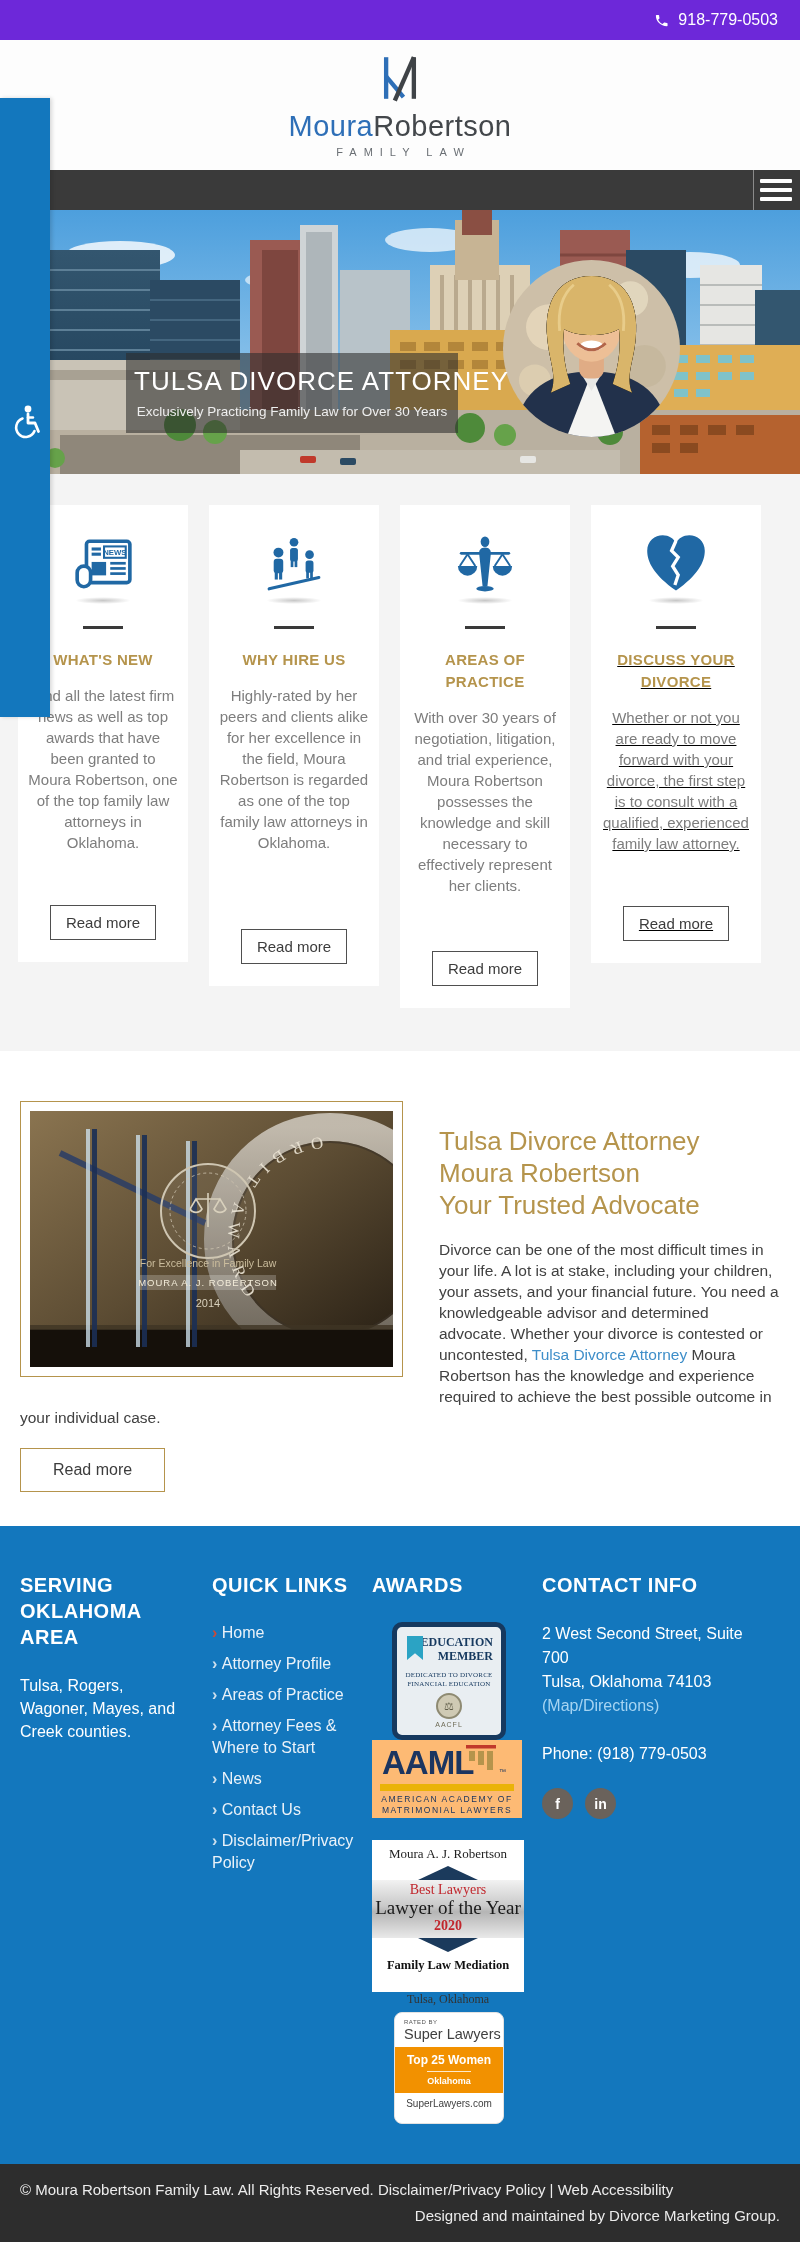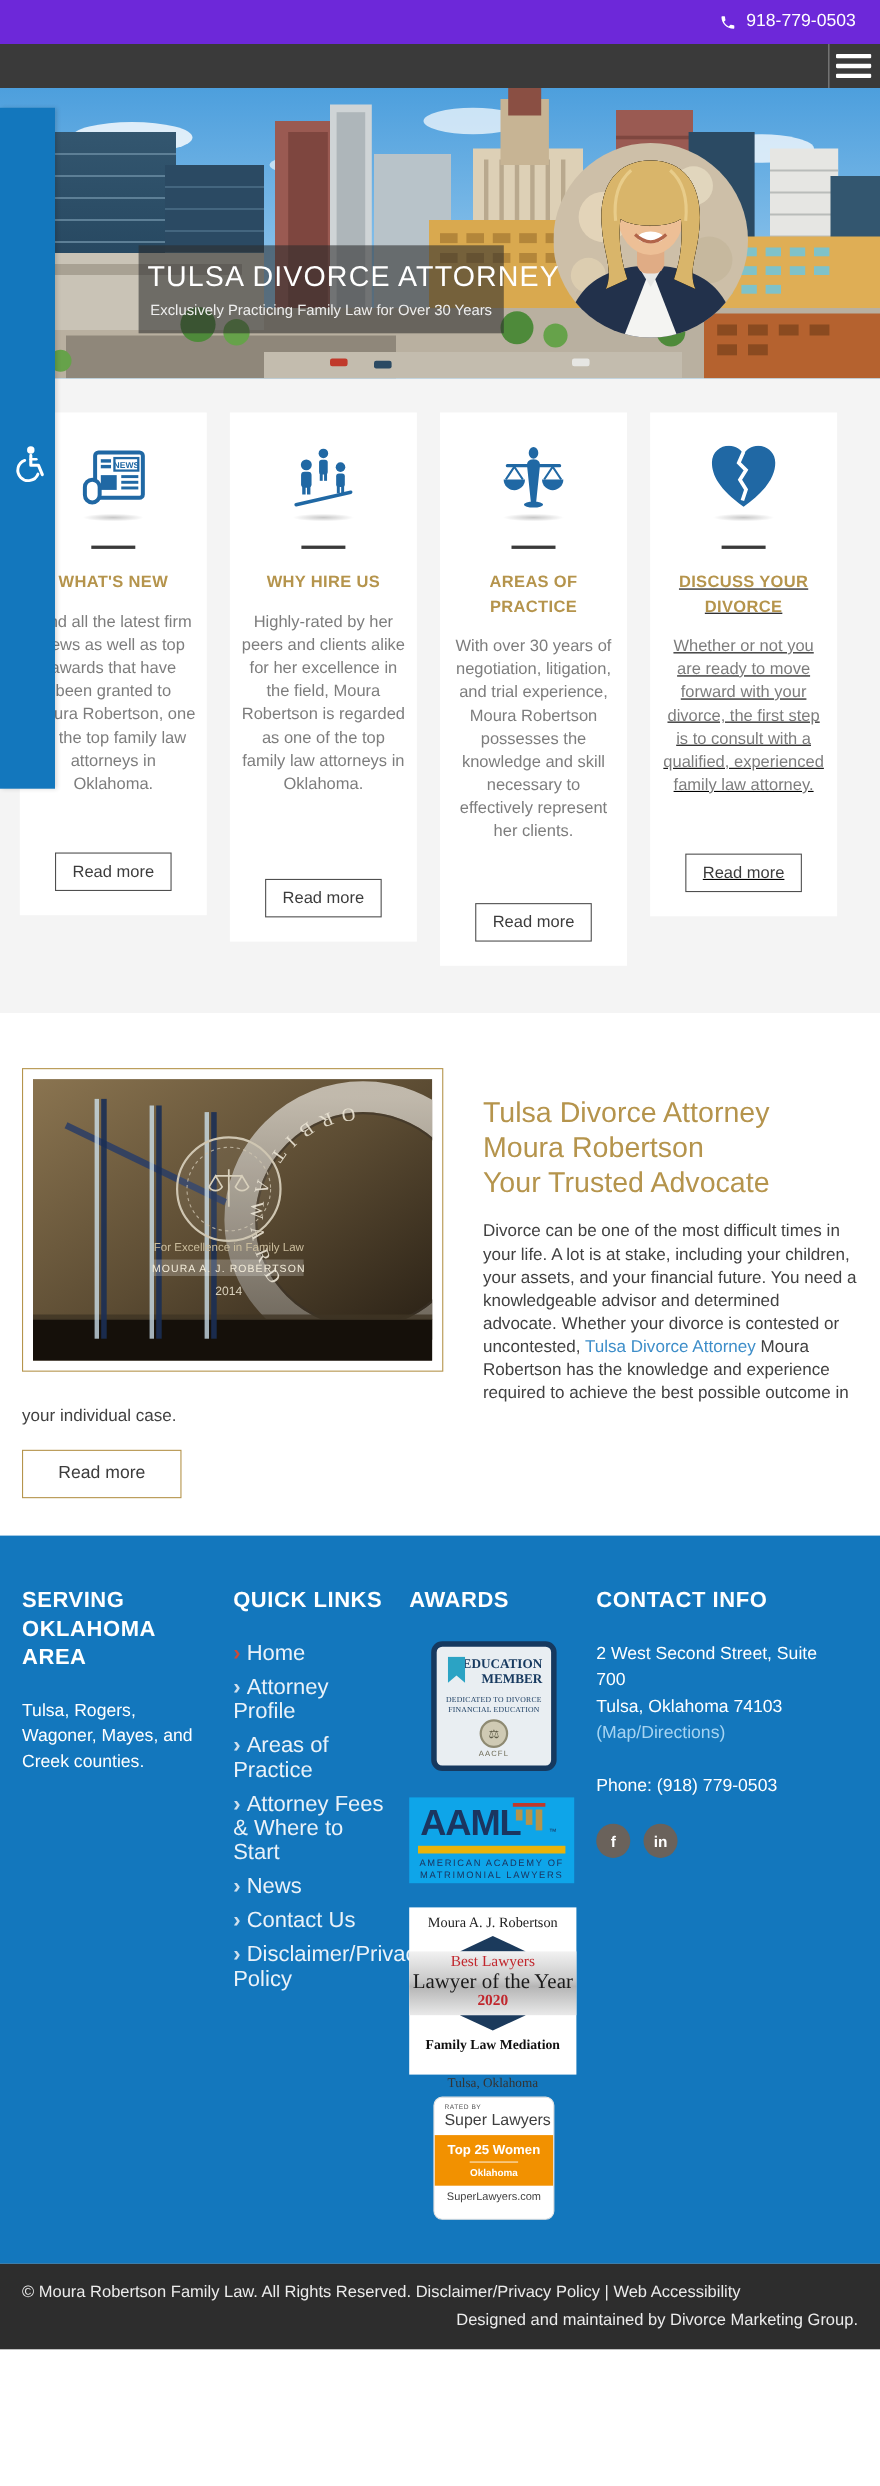"MouraRobertson" div.header { html: none -> <div> <div> <svg> <line></line> <line></line> <line></line> <line></line> </svg> <div><span>Moura</span><span>Robertson</span></div> <div>FAMILY LAW</div> </div> </div> }
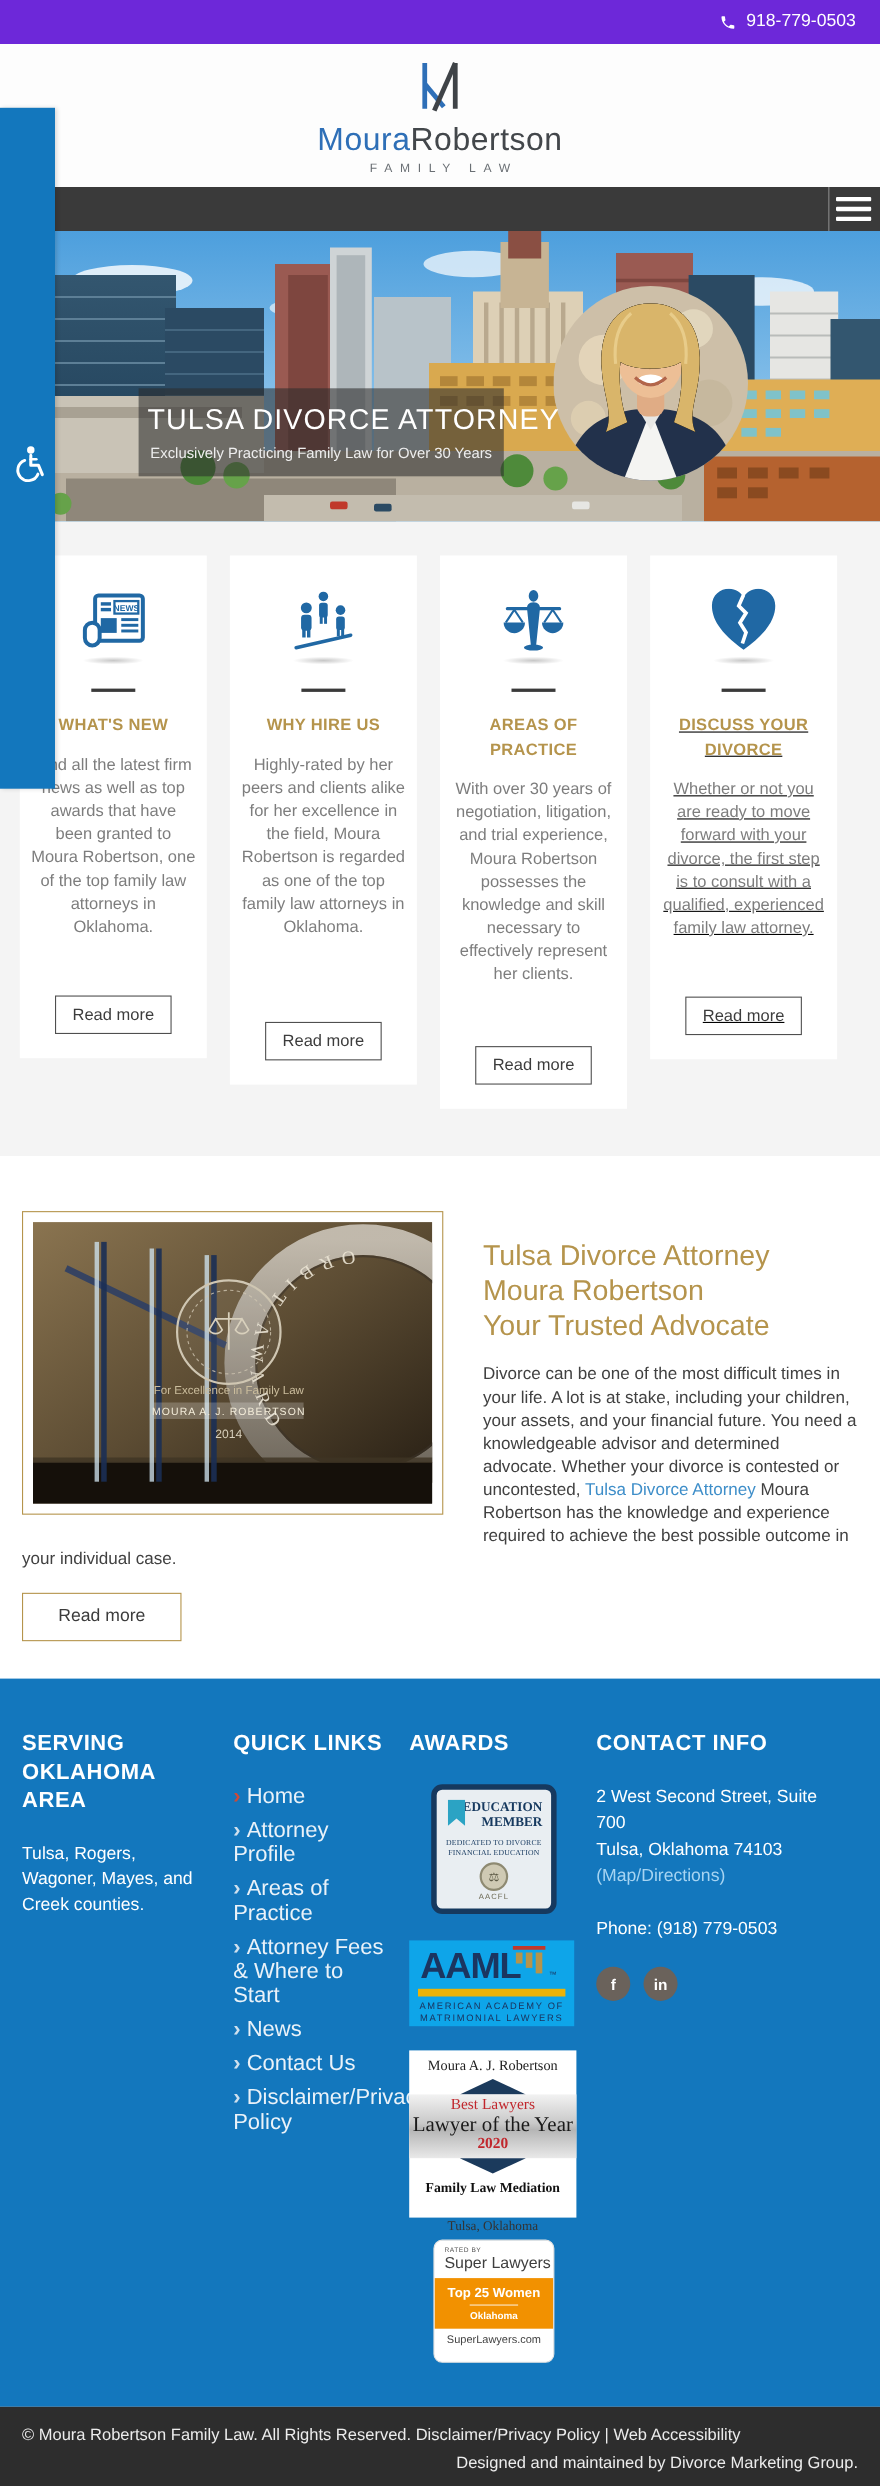"Home" .quick-links li { font-size: 20px -> 16px }
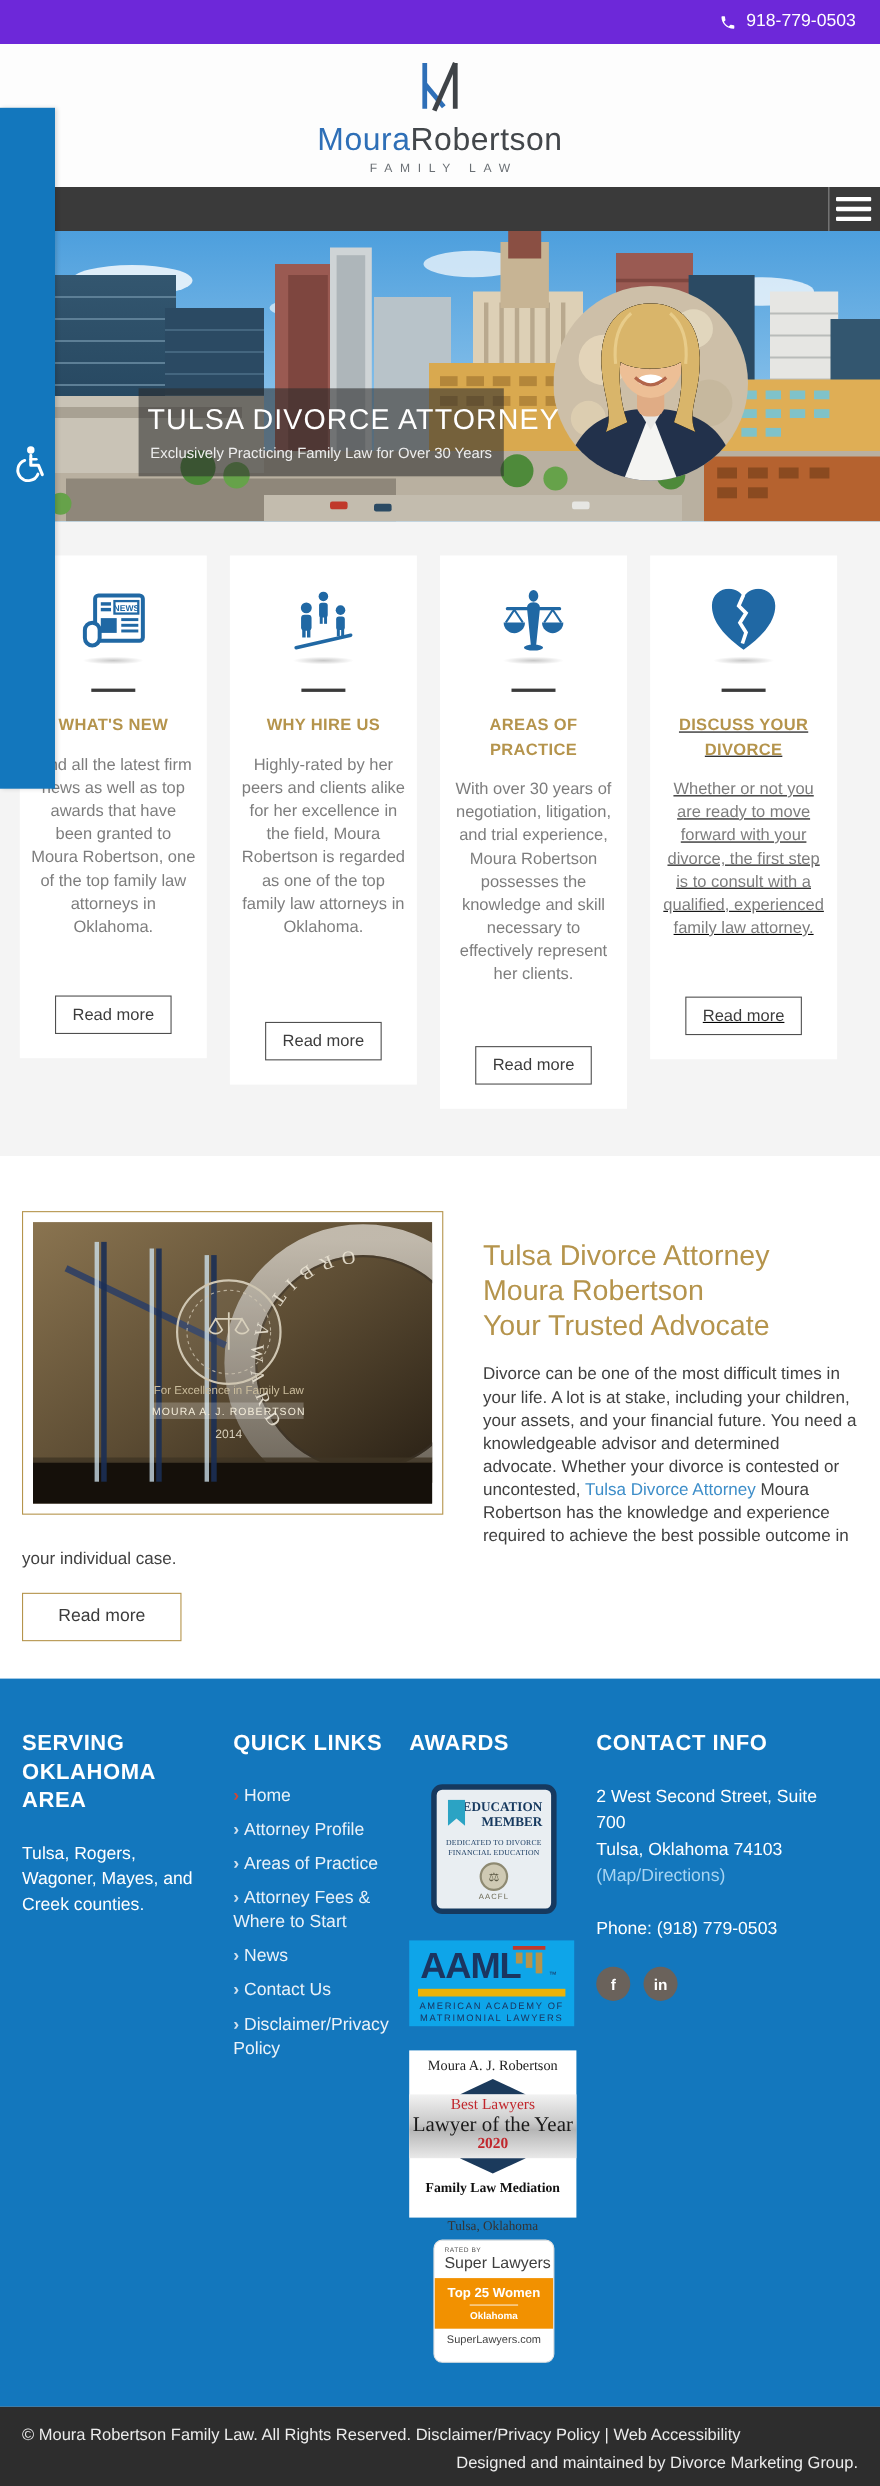"AAML" .badge-aaml { background: #0ea5e9 -> #fdba74; margin-top: 24px -> none }
